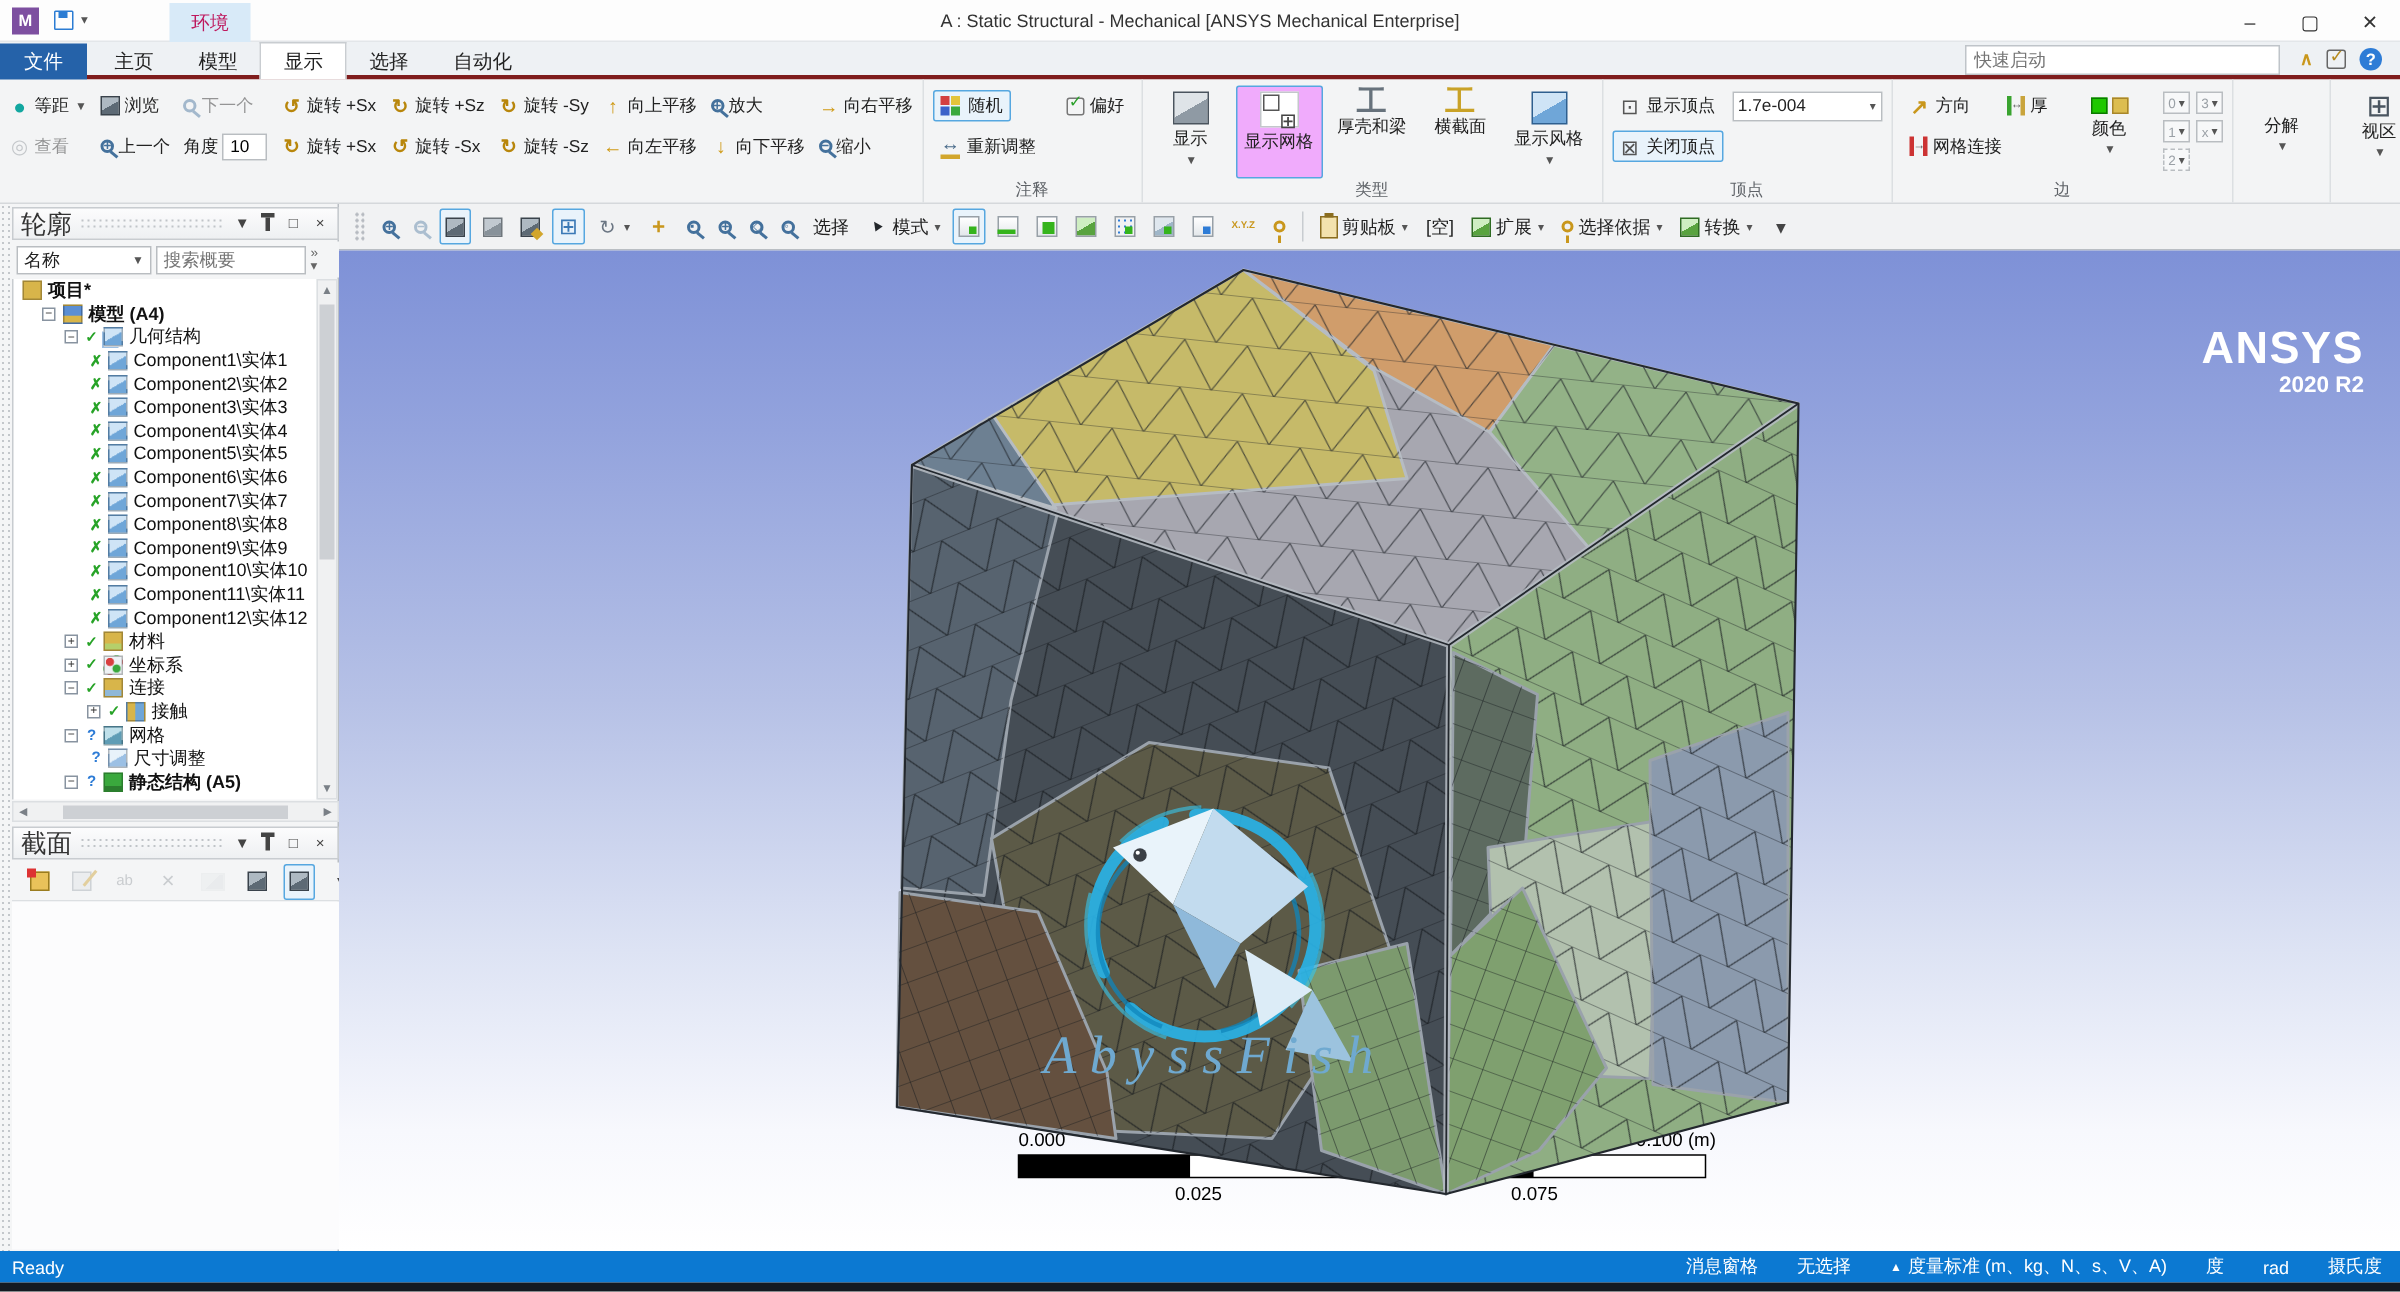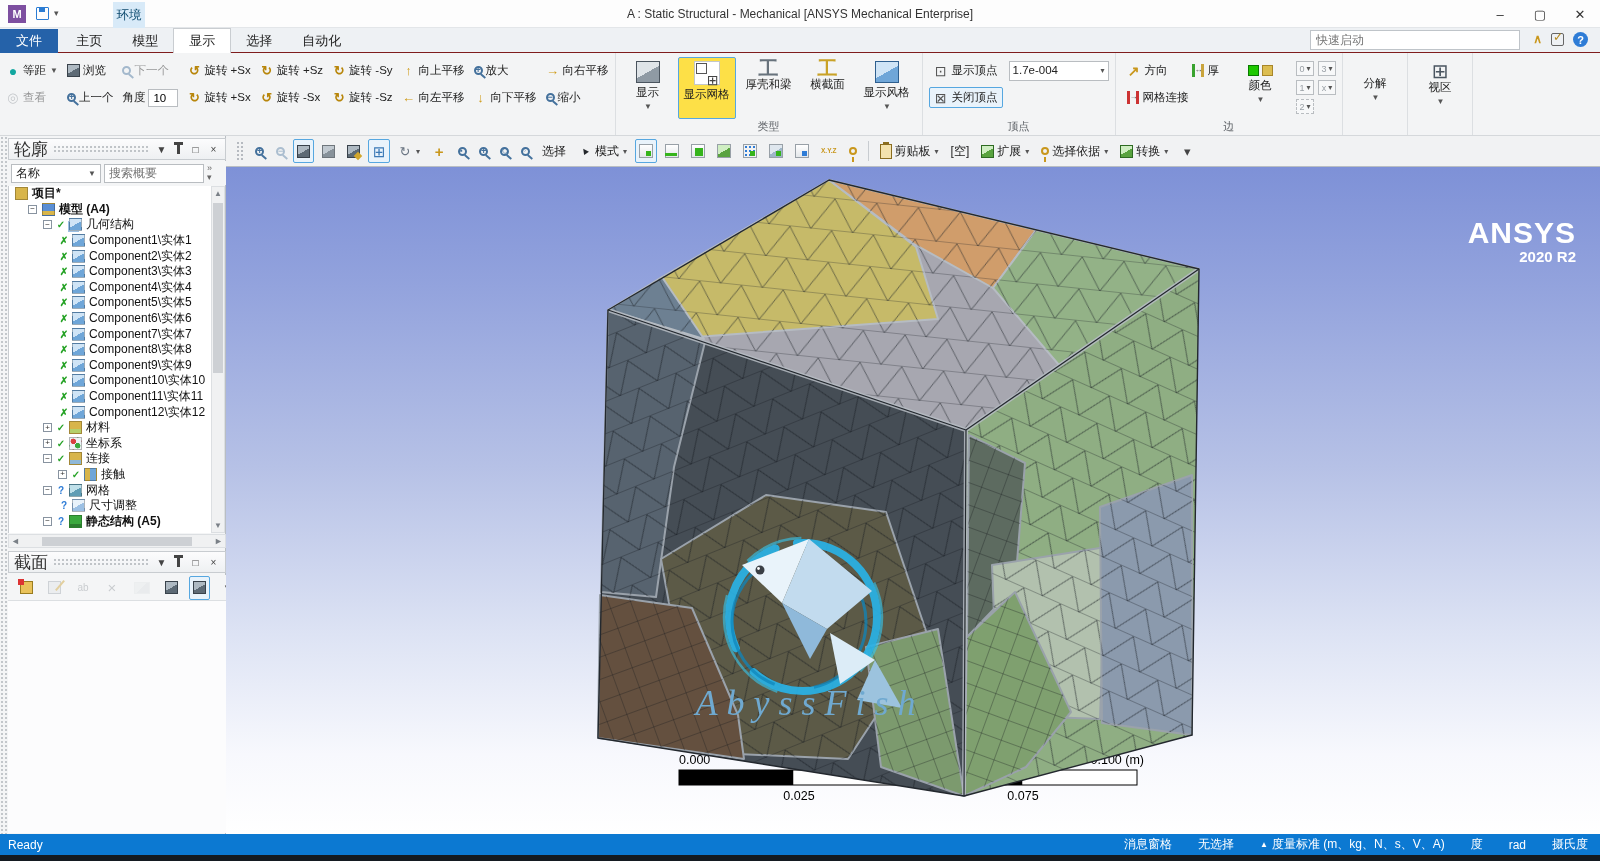"环境" #context-tab { color: #0c4a6e -> #be185d; width: 32px -> 54px }
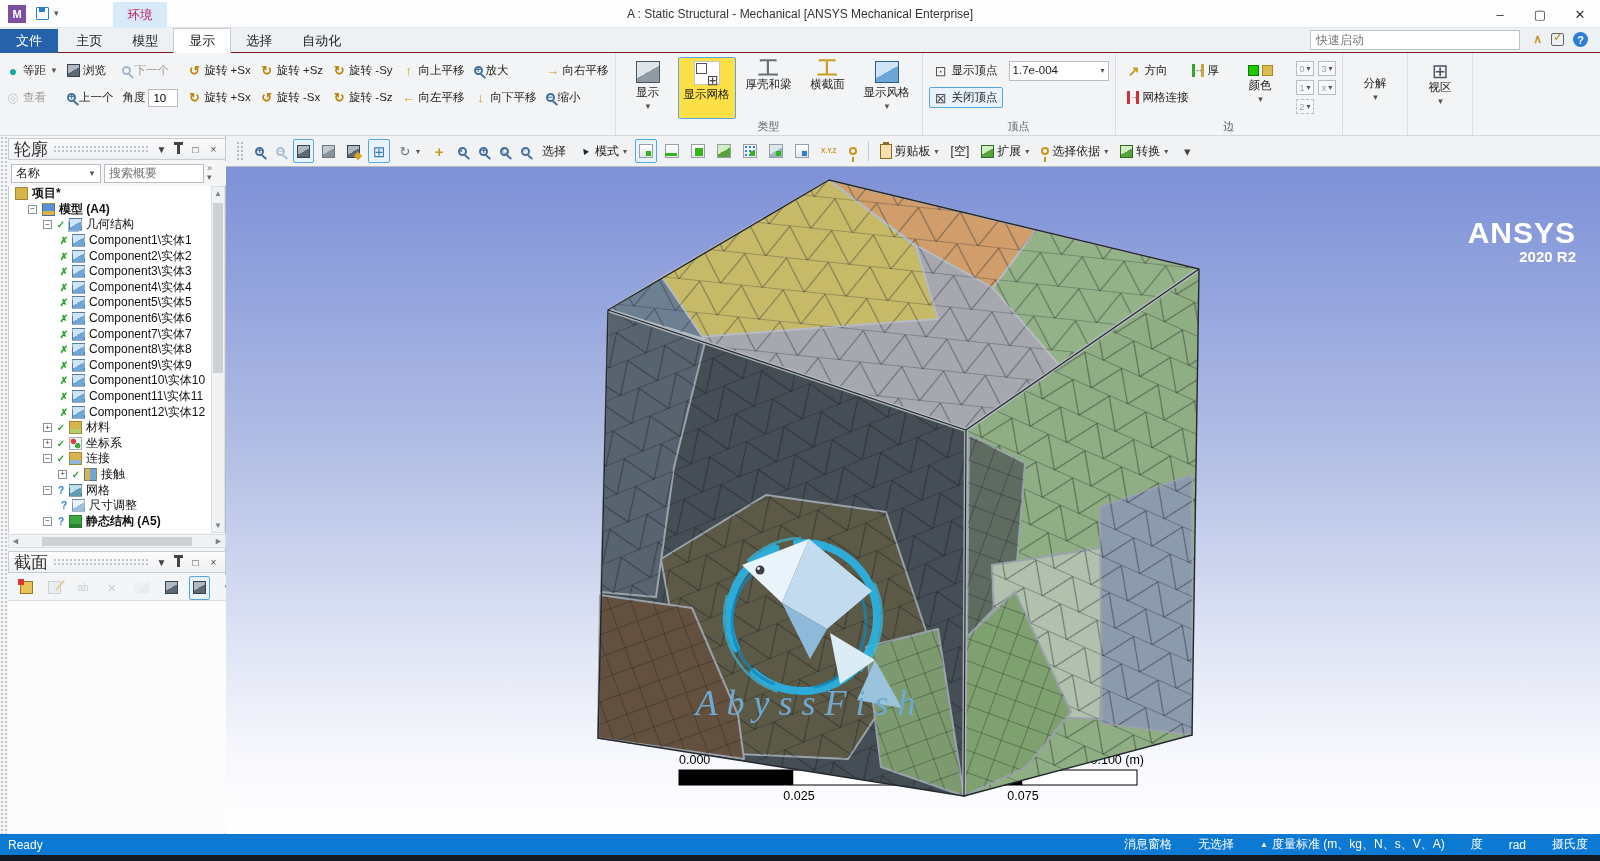"文件 主页 模型 显示 选择" #tabrow { border-bottom: 1px solid #7f1d1d -> 3px solid #7f1d1d }
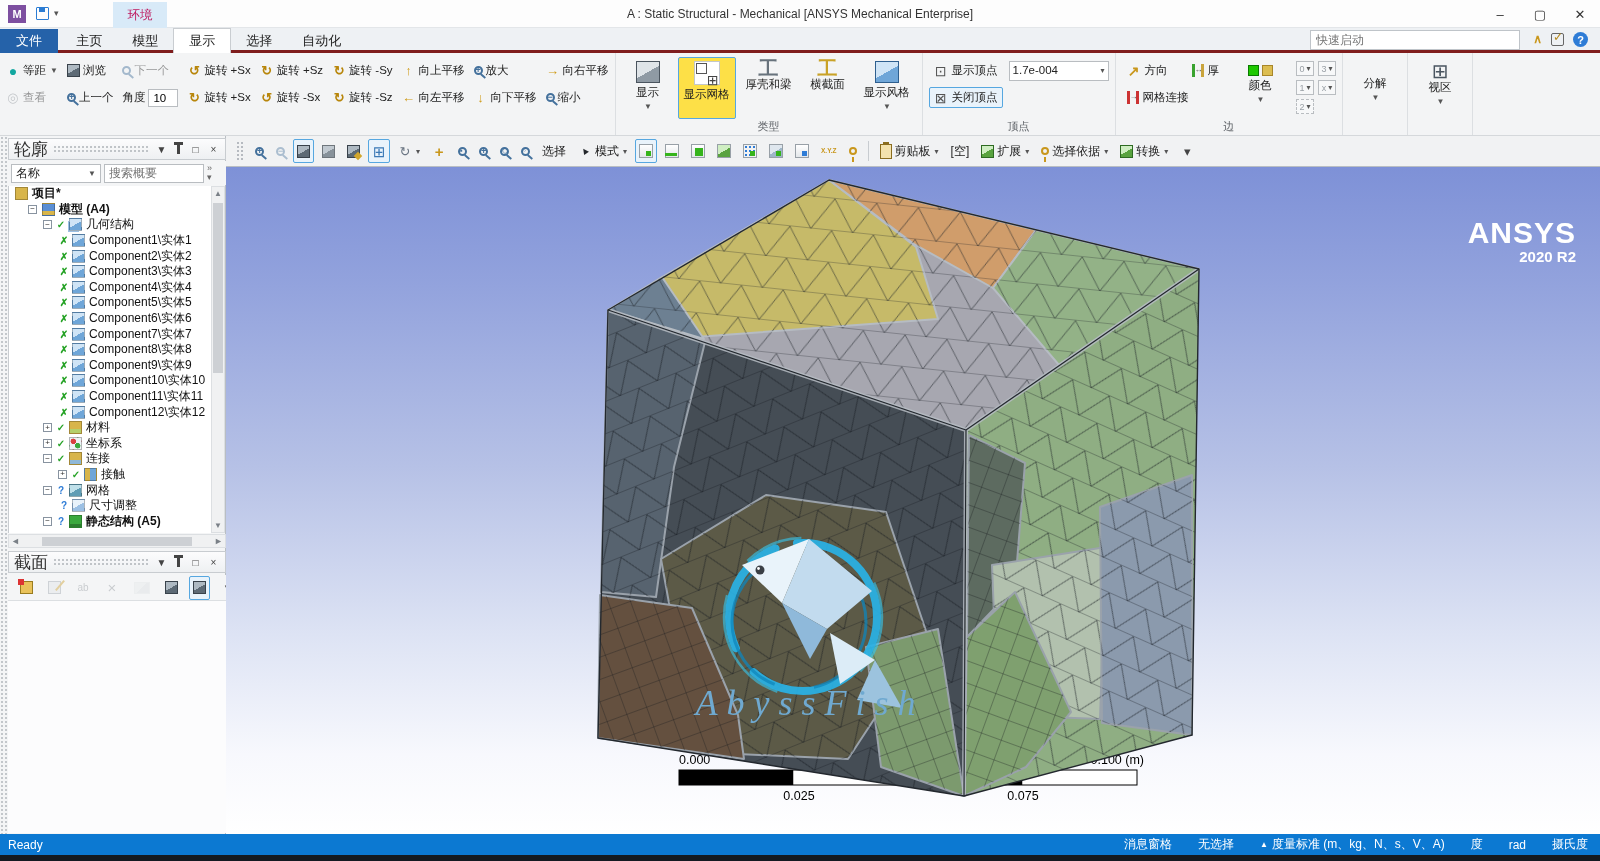"随机" div.rgroup { html: none -> <div> <div> <div> <span> <span></span> <span>随机</span> </span> </div> <div> <span> <span></span> <span>偏好</span> </span> </div> <div> <span> <span></span> <span>重新调整</span> </span> </div> </div> <div>注释</div> </div> }
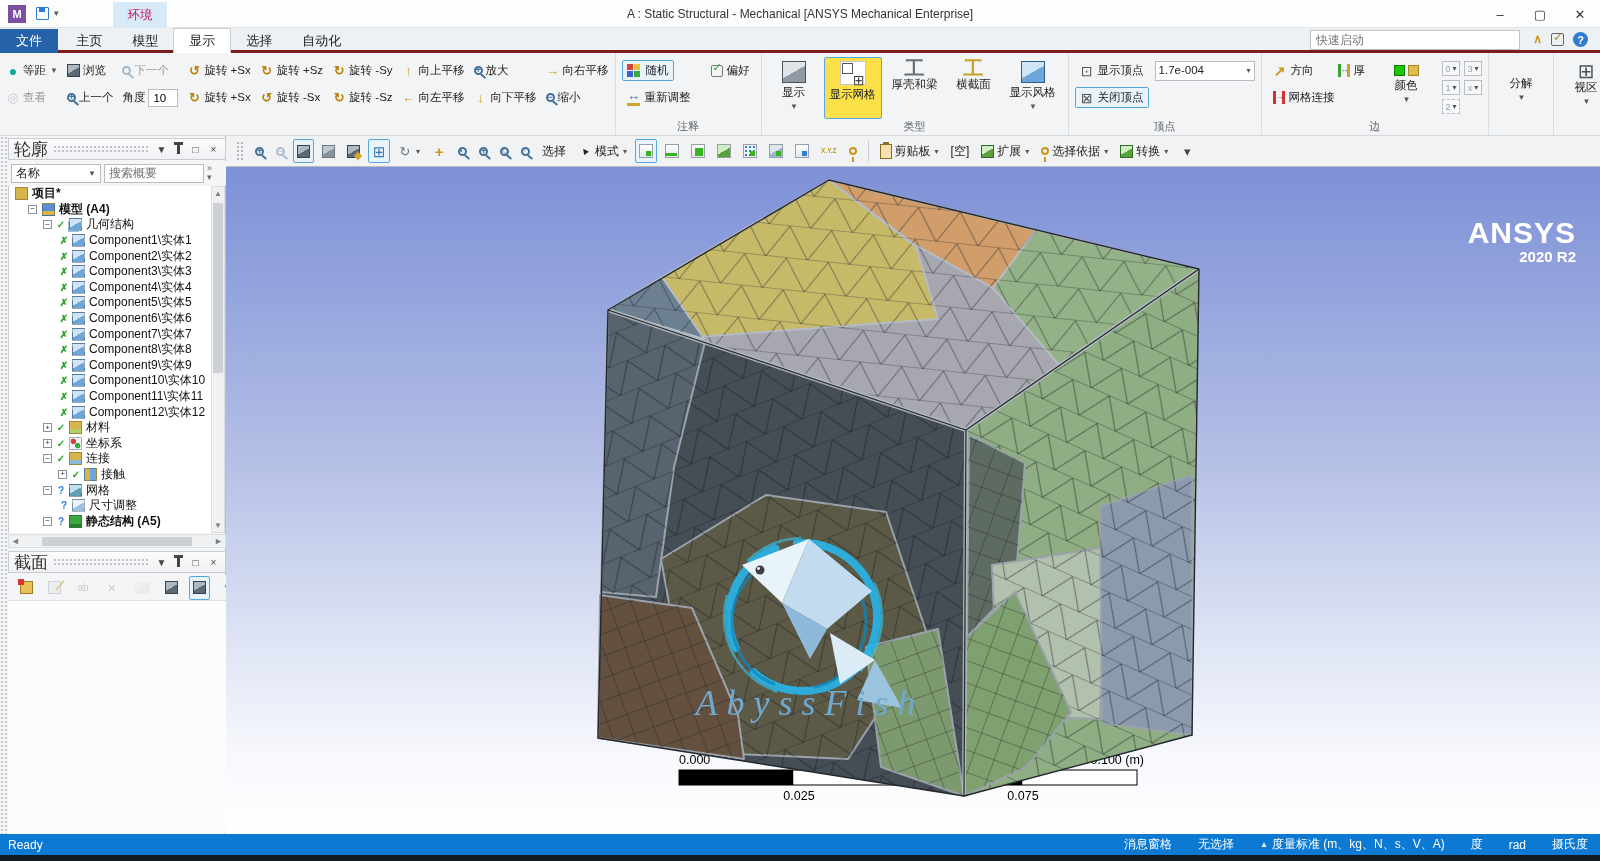"显示网格" .vbtn.sel { background: #fde047 -> #f0abfc }
